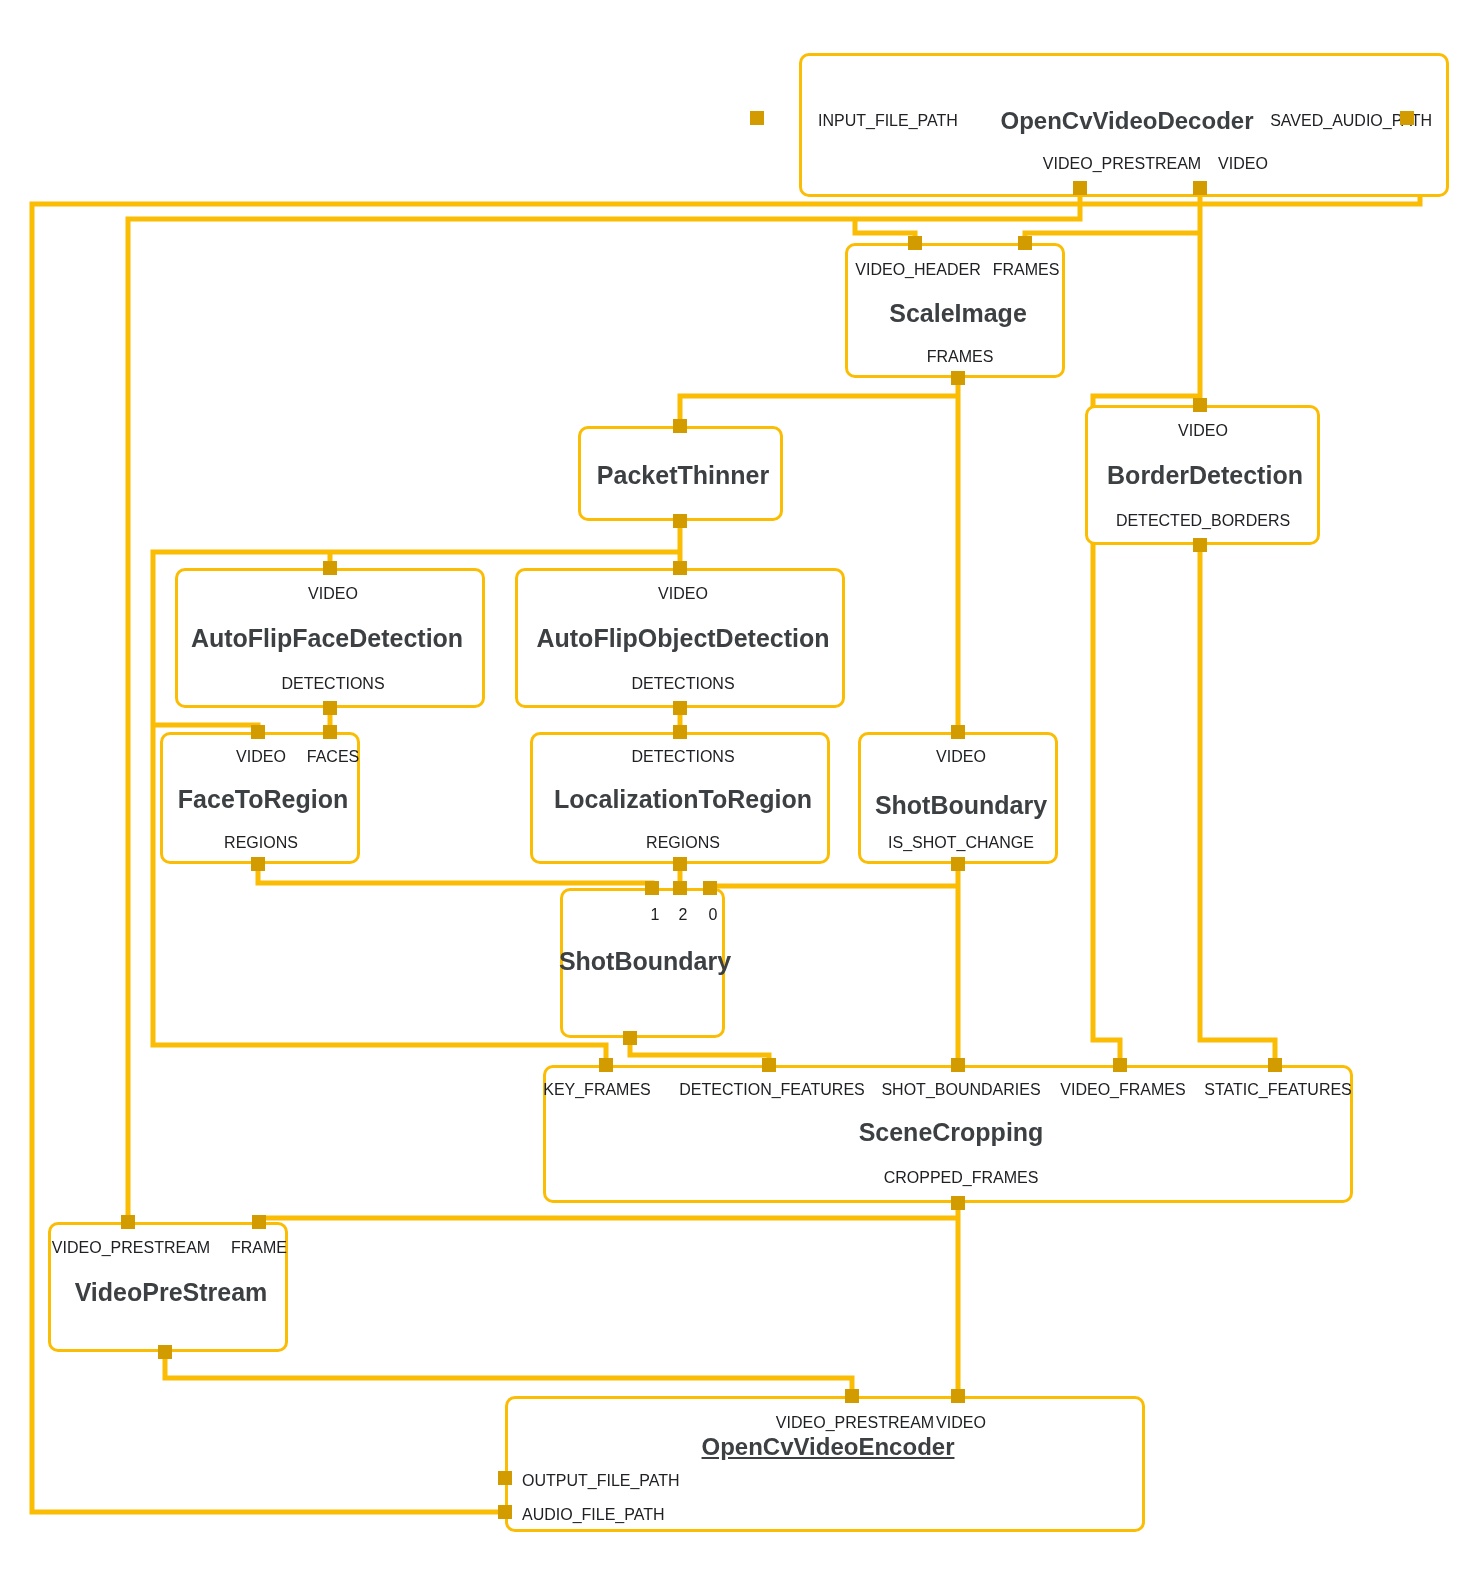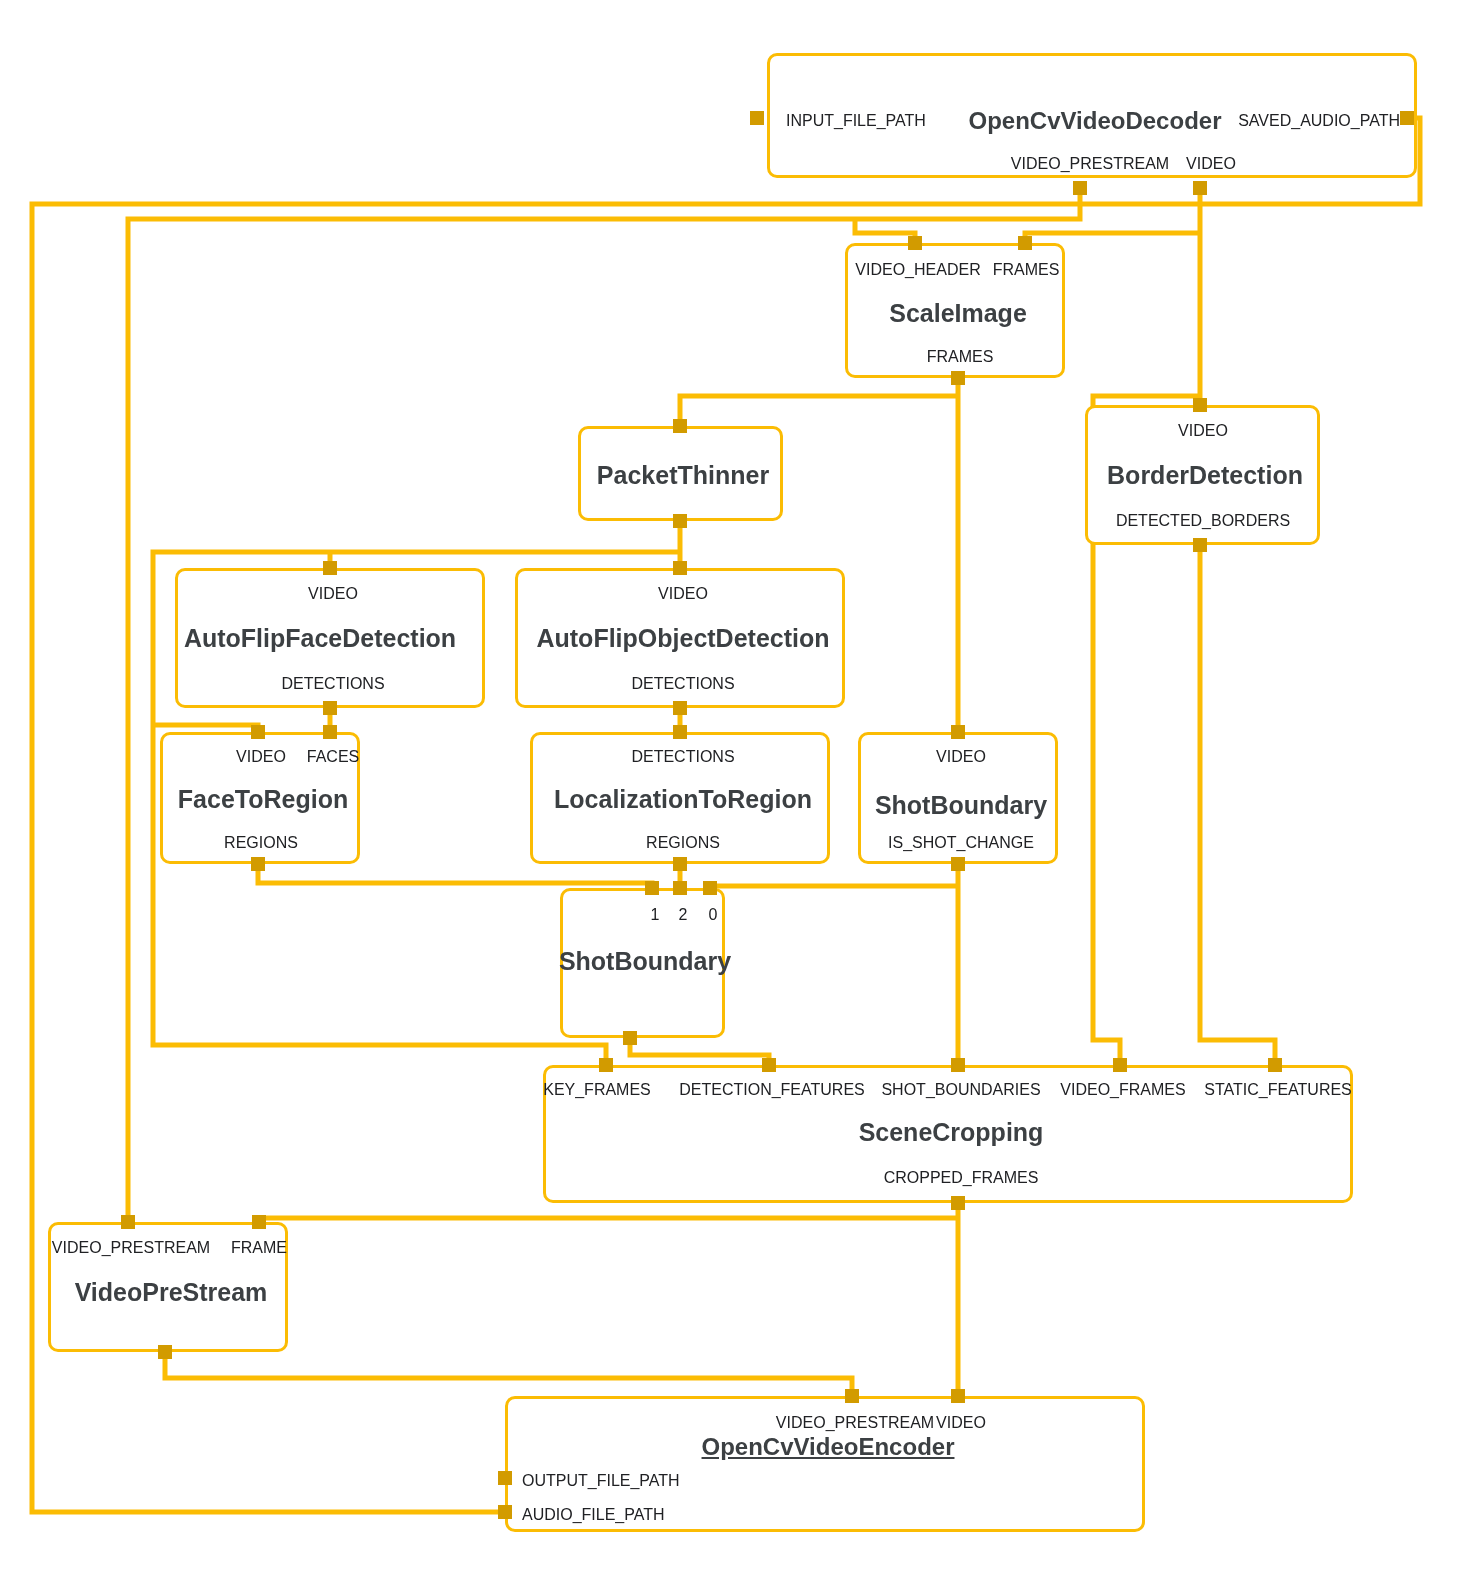"INPUT_FILE_PATH" div.node { height: 125px -> 144px; left: 767px -> 799px }
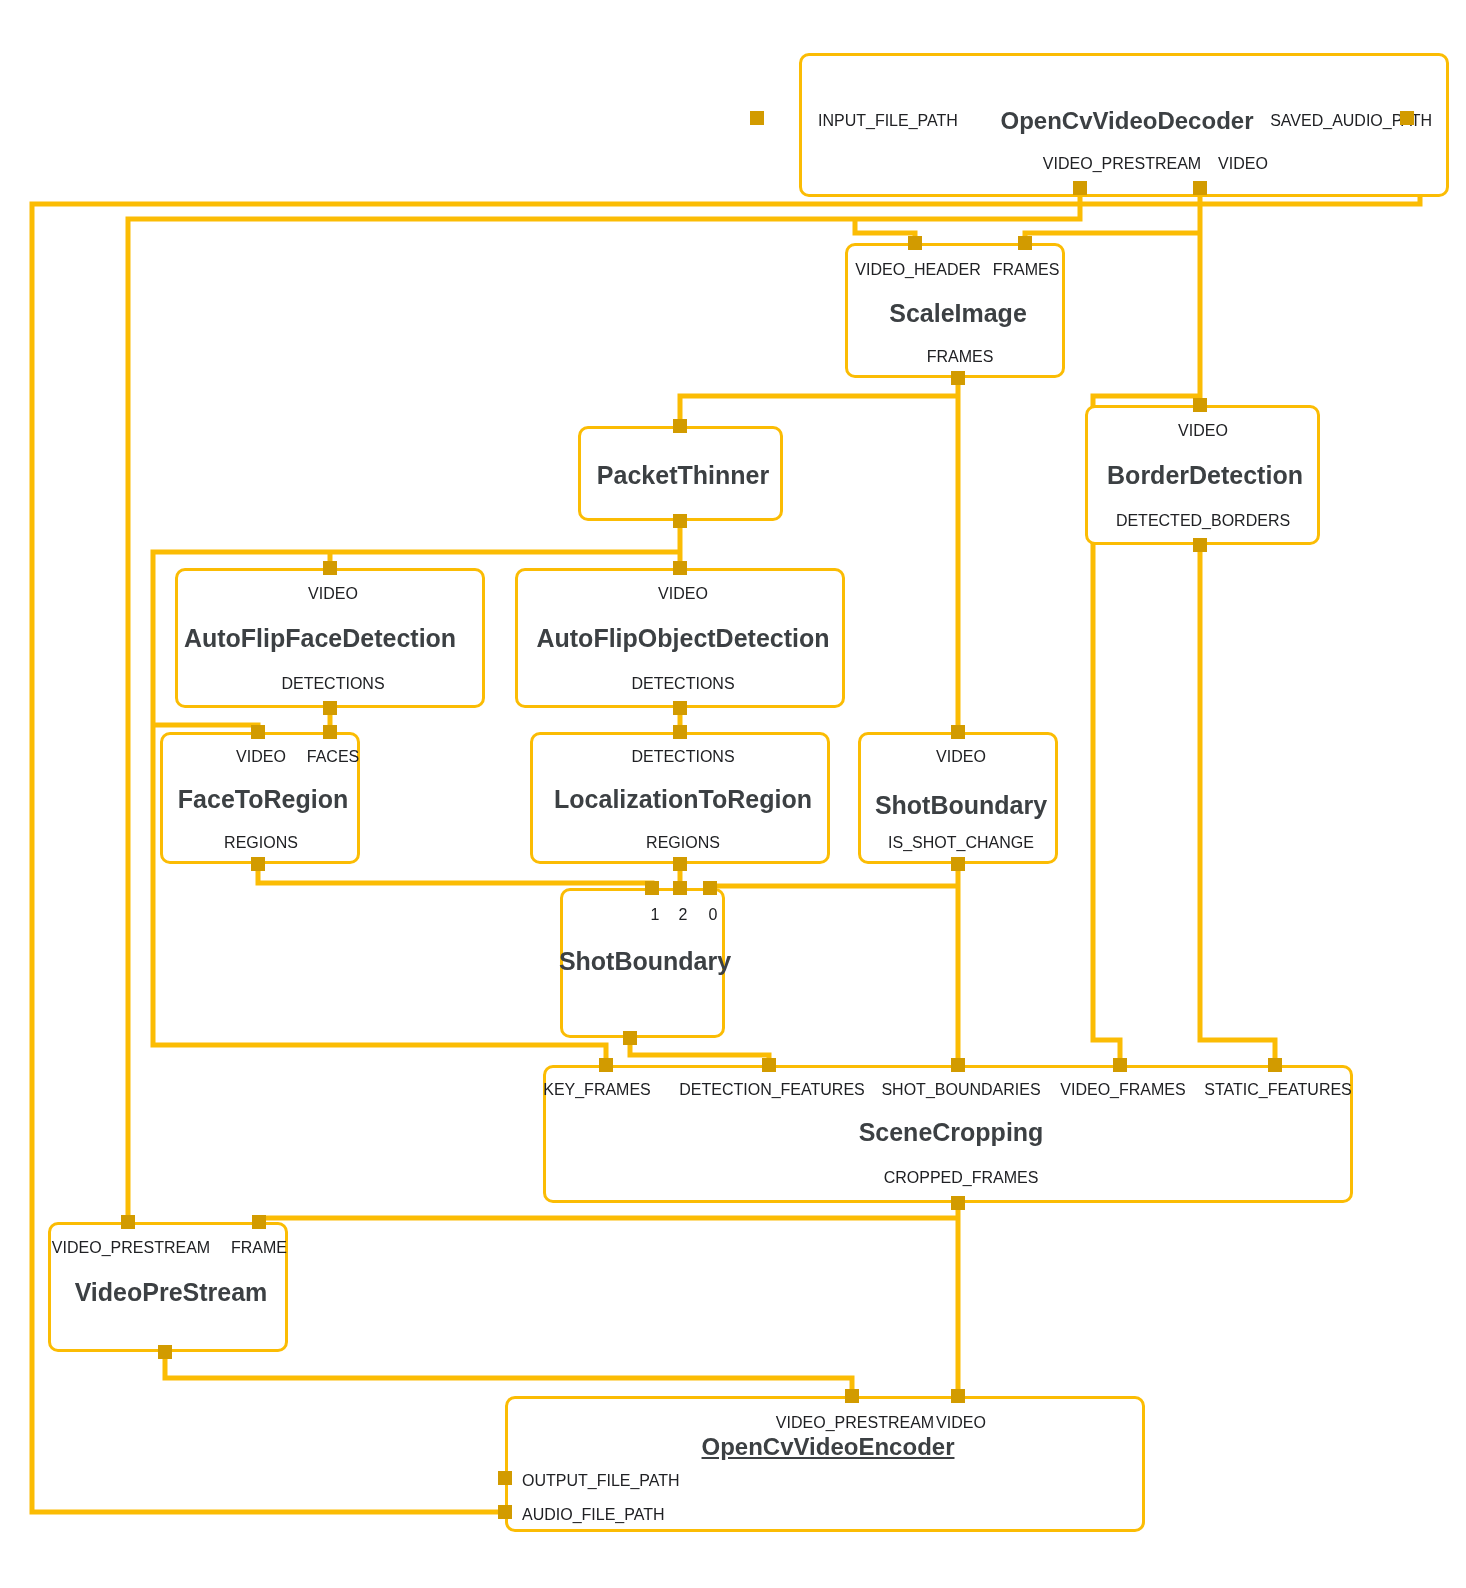"AutoFlipFaceDetection" span.title { left: 142px -> 149px }
